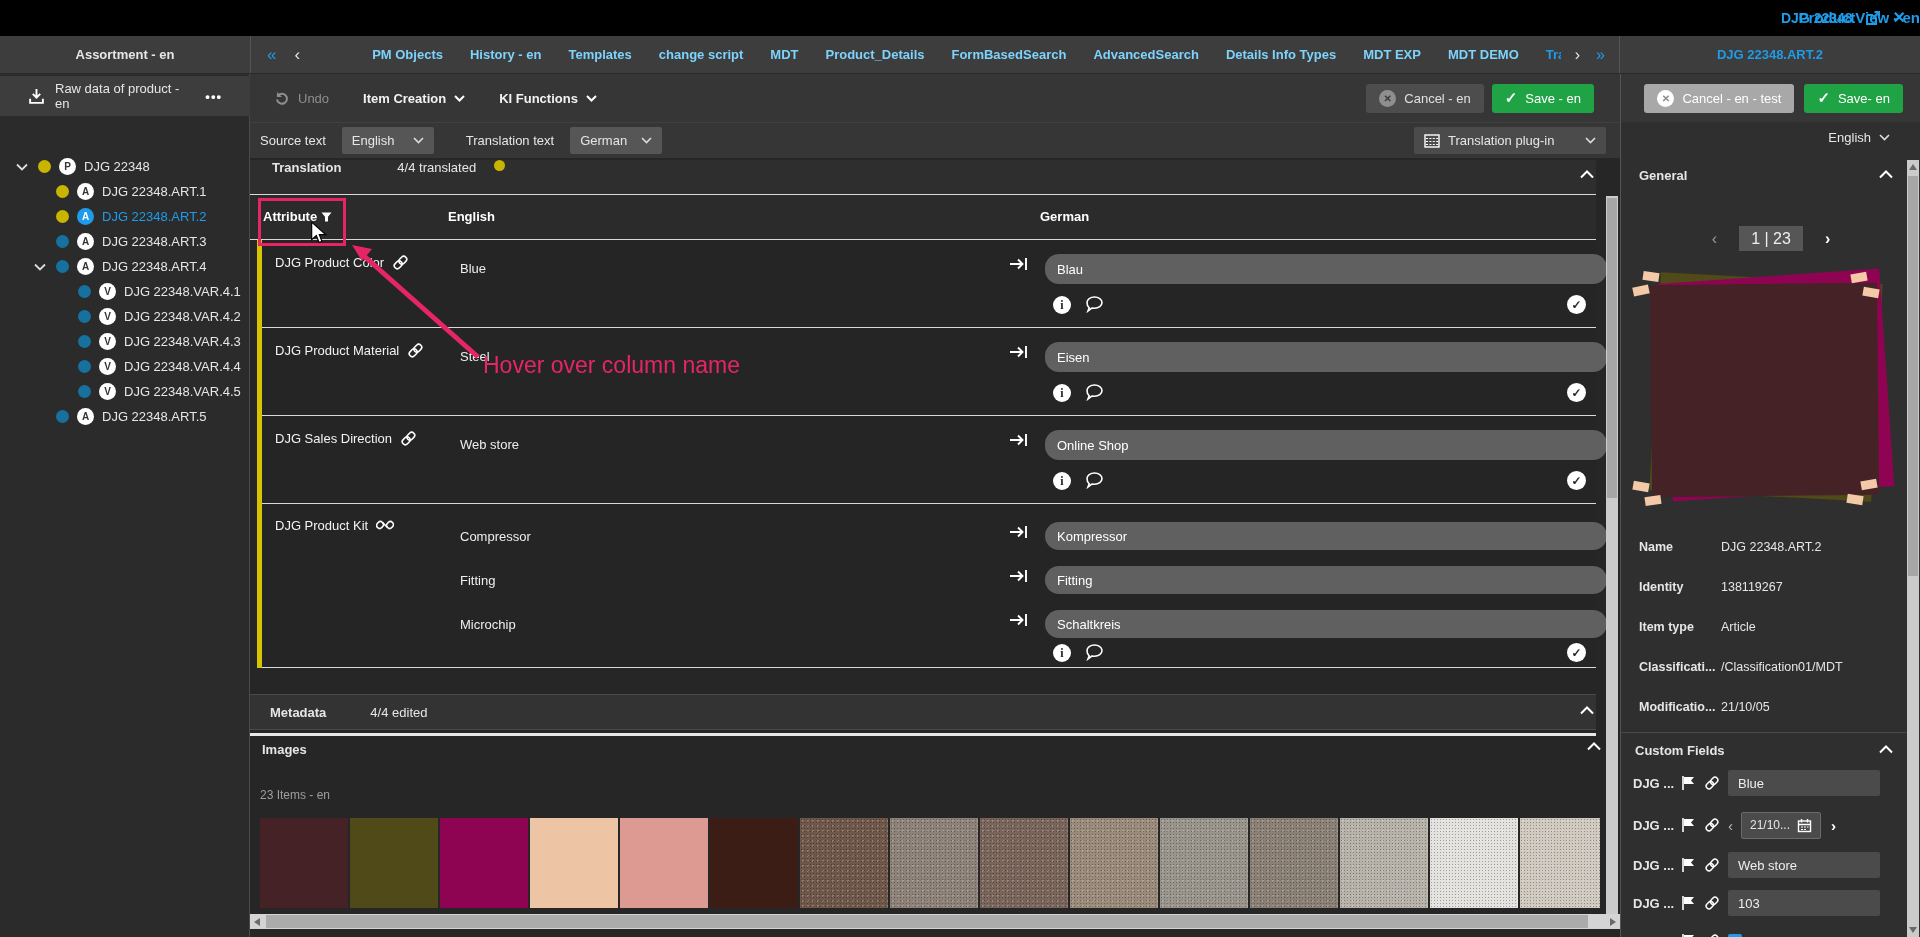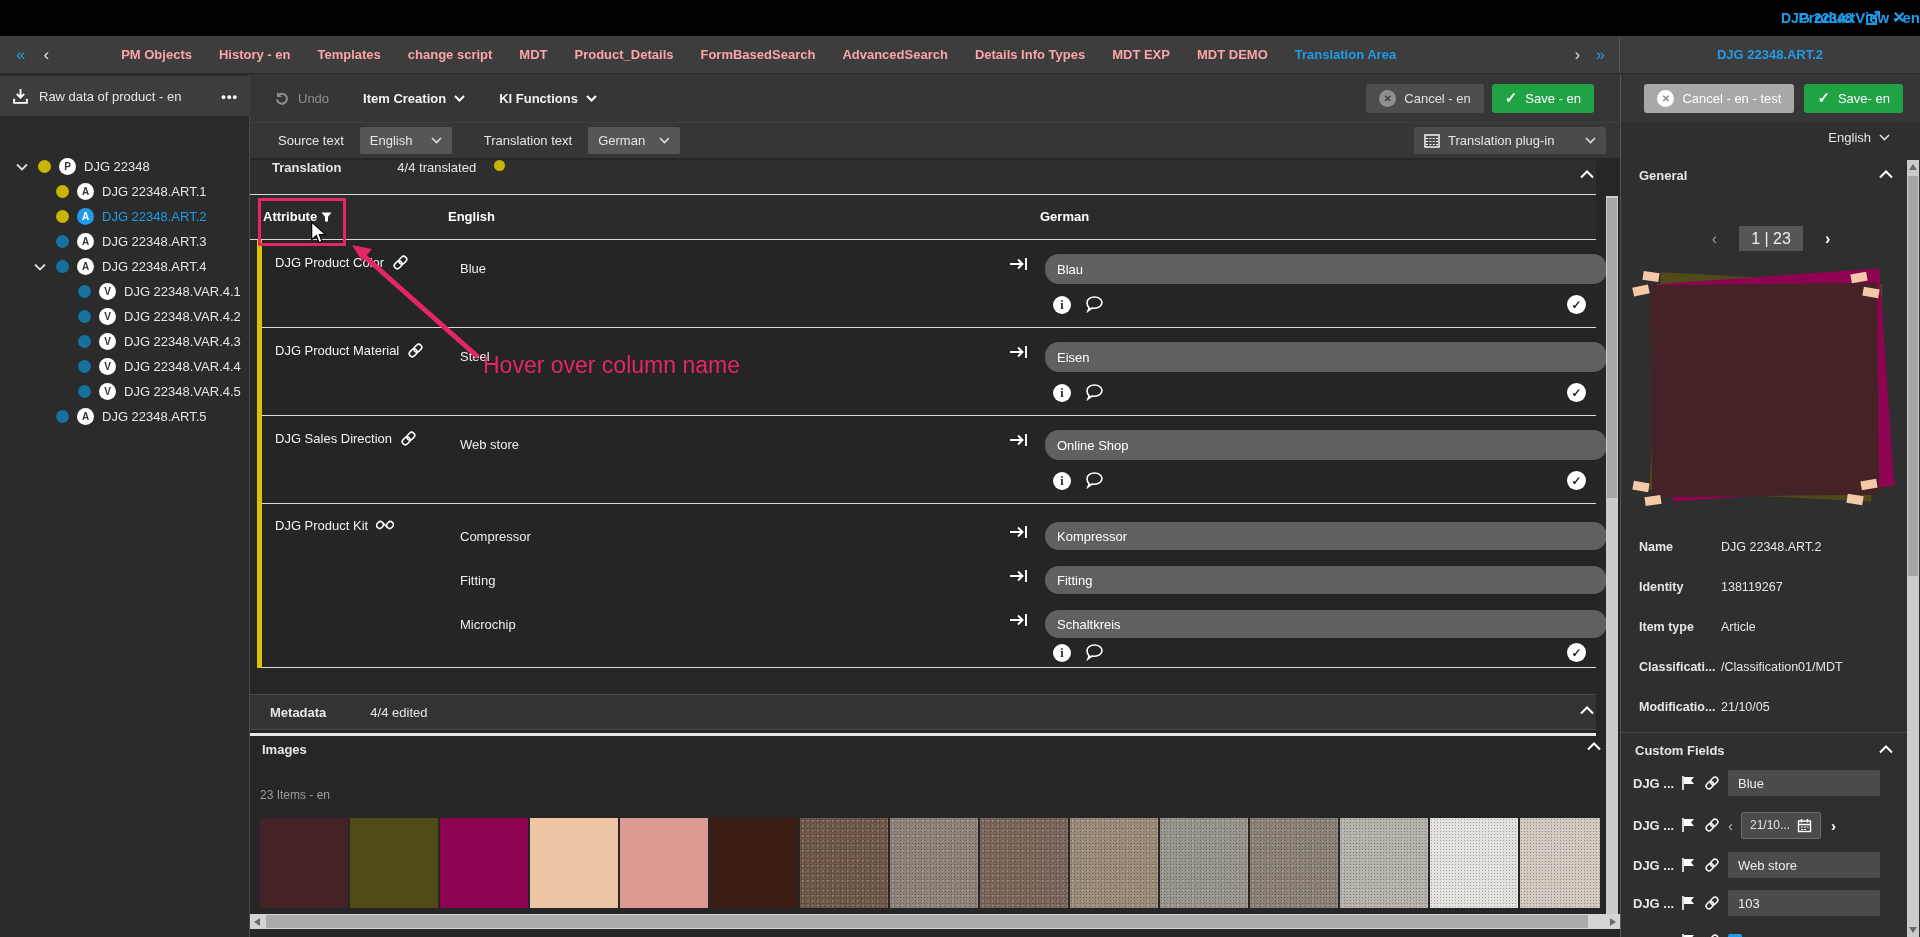"Assortment - en" div.leftcell { html: none -> <div>Assortment - en</div> }
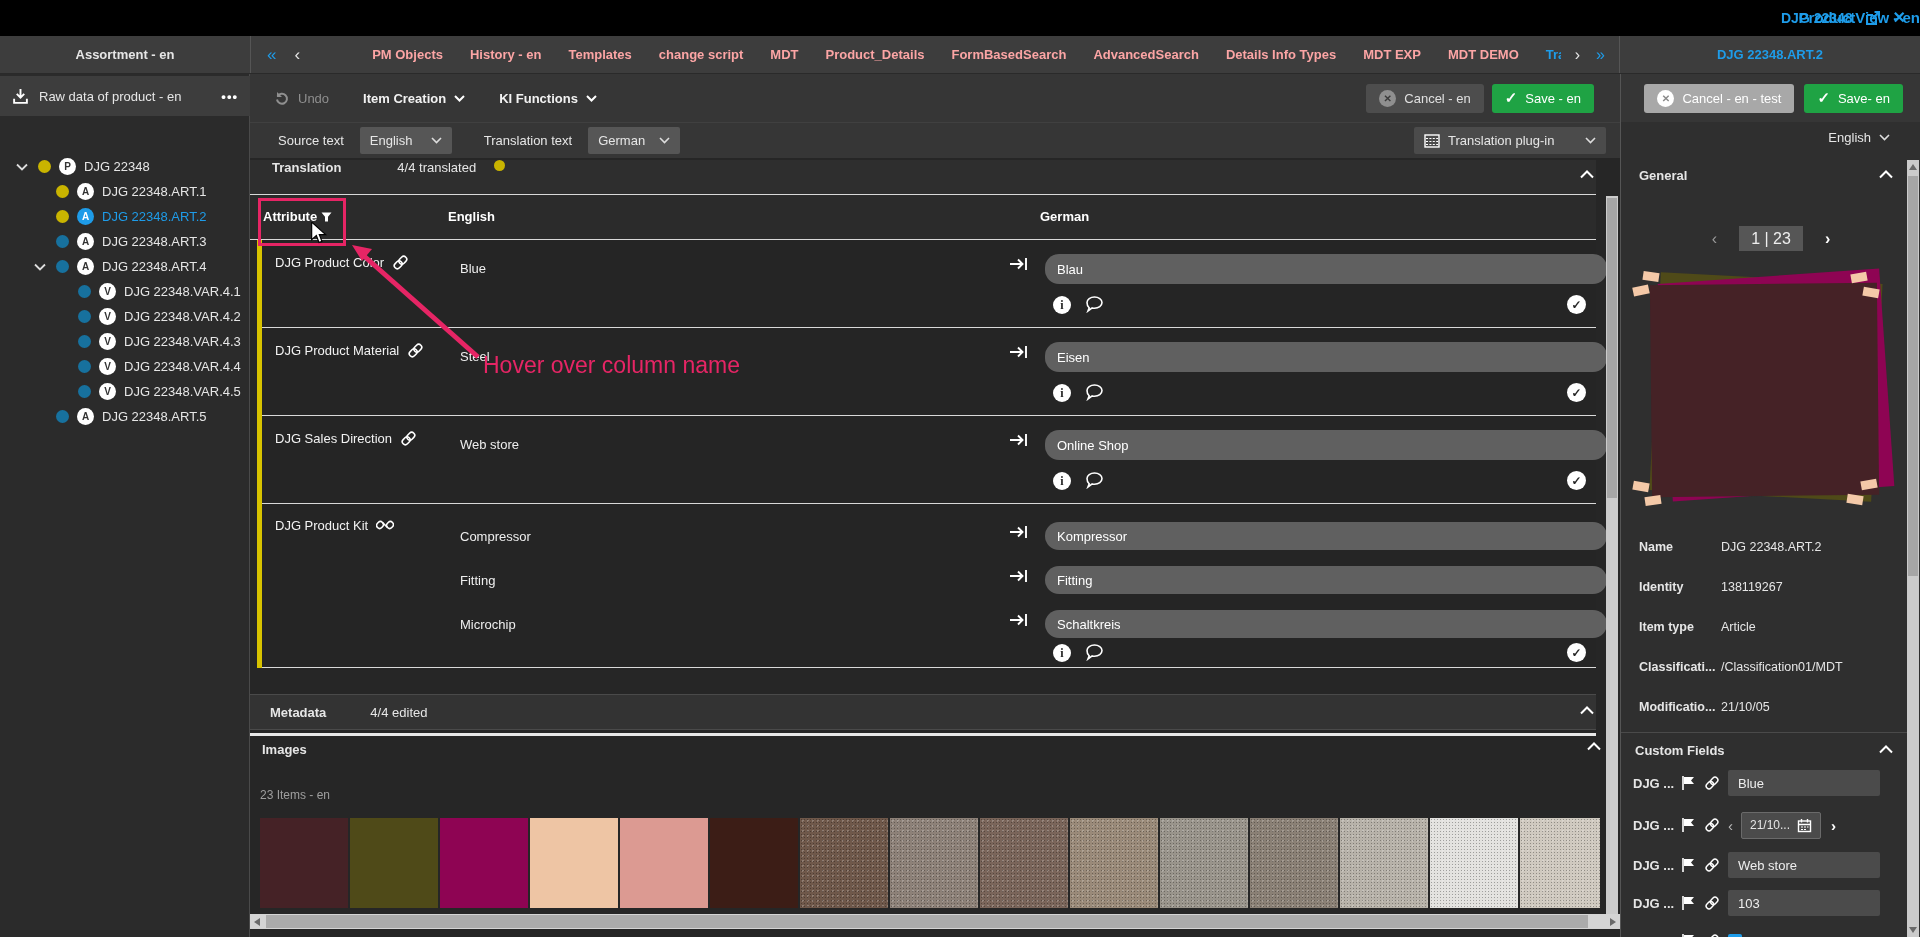"PM Objects" .tabbar .tab { color: #fca5a5 -> #7dd3fc }
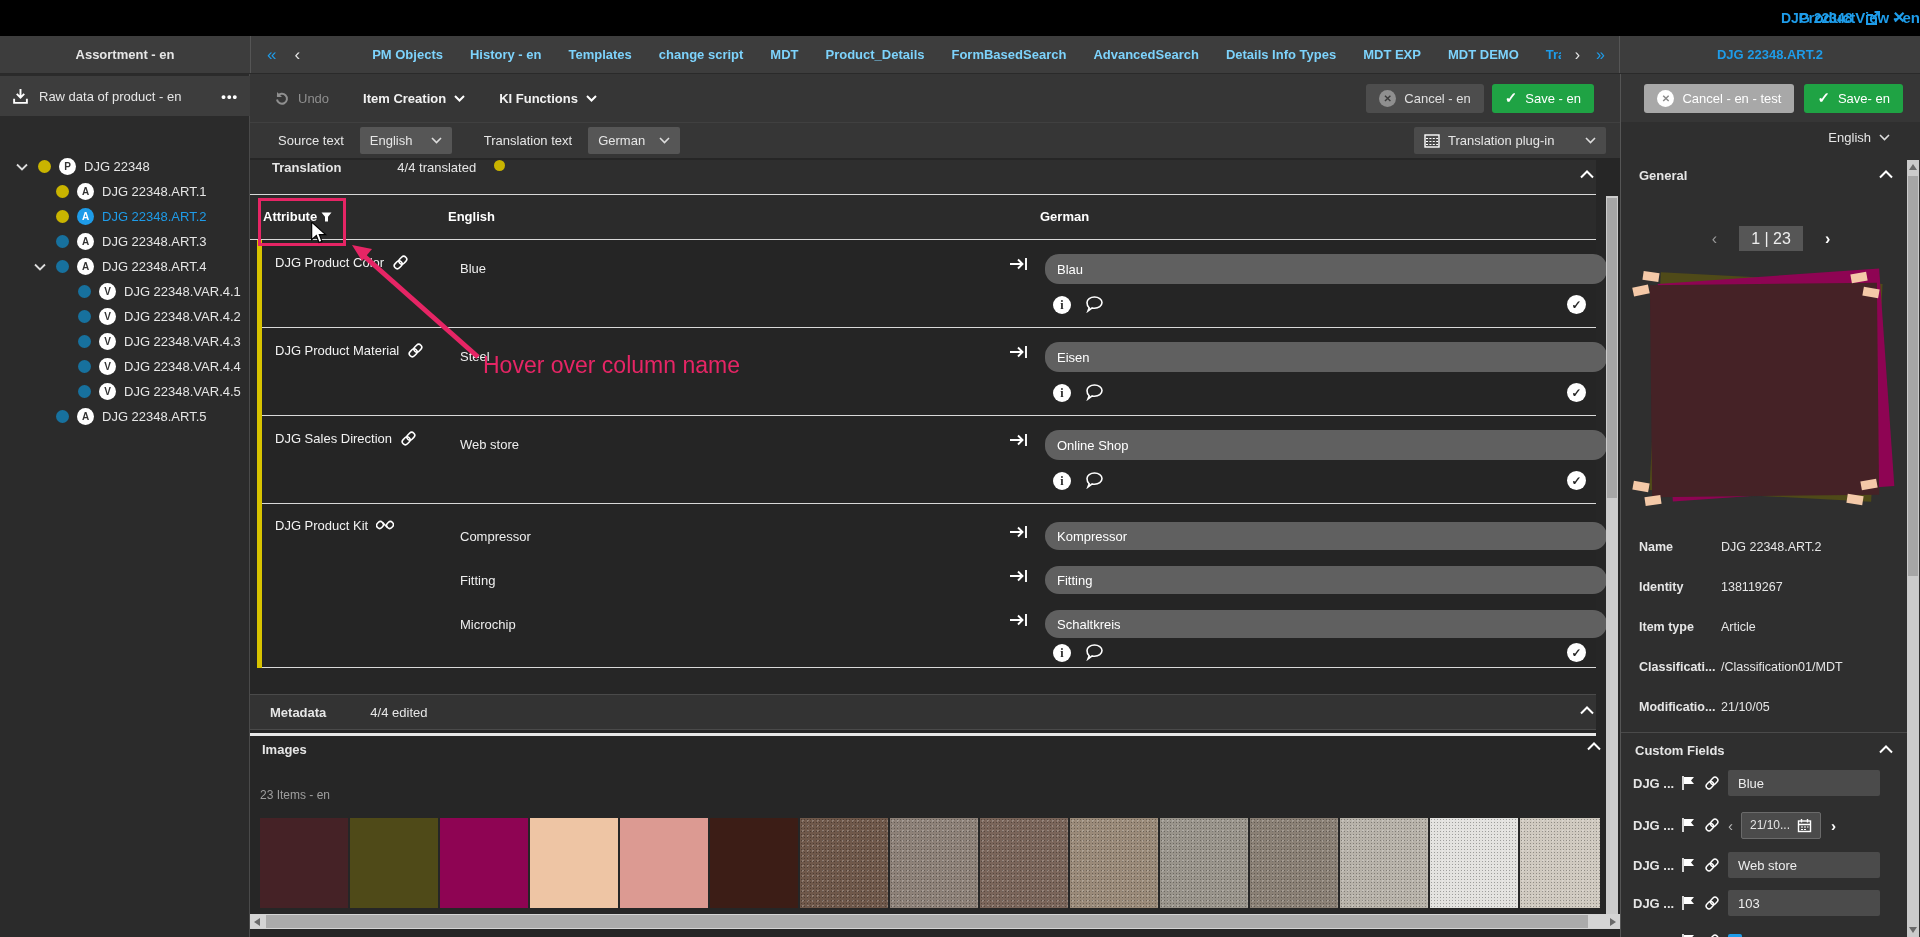"Raw data of product -" .sb-head { padding: 0 12px -> 0 28px }
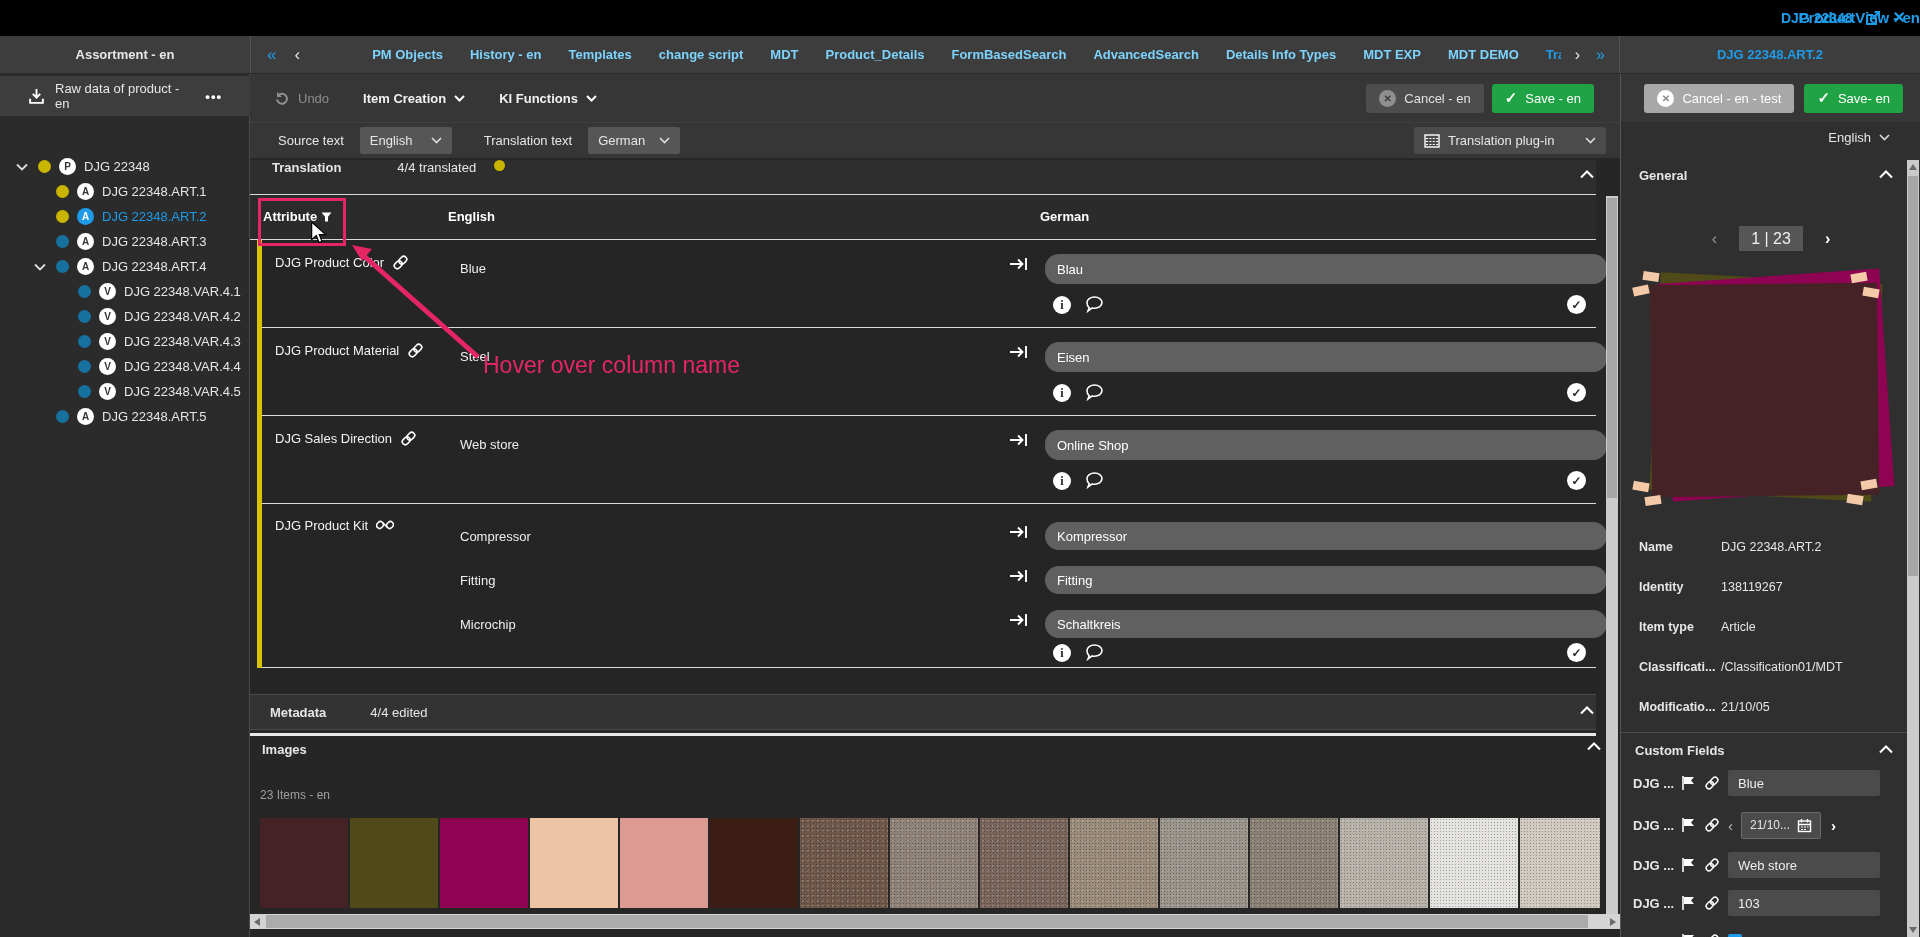"Source text" span { margin-left: 28px -> 10px }
